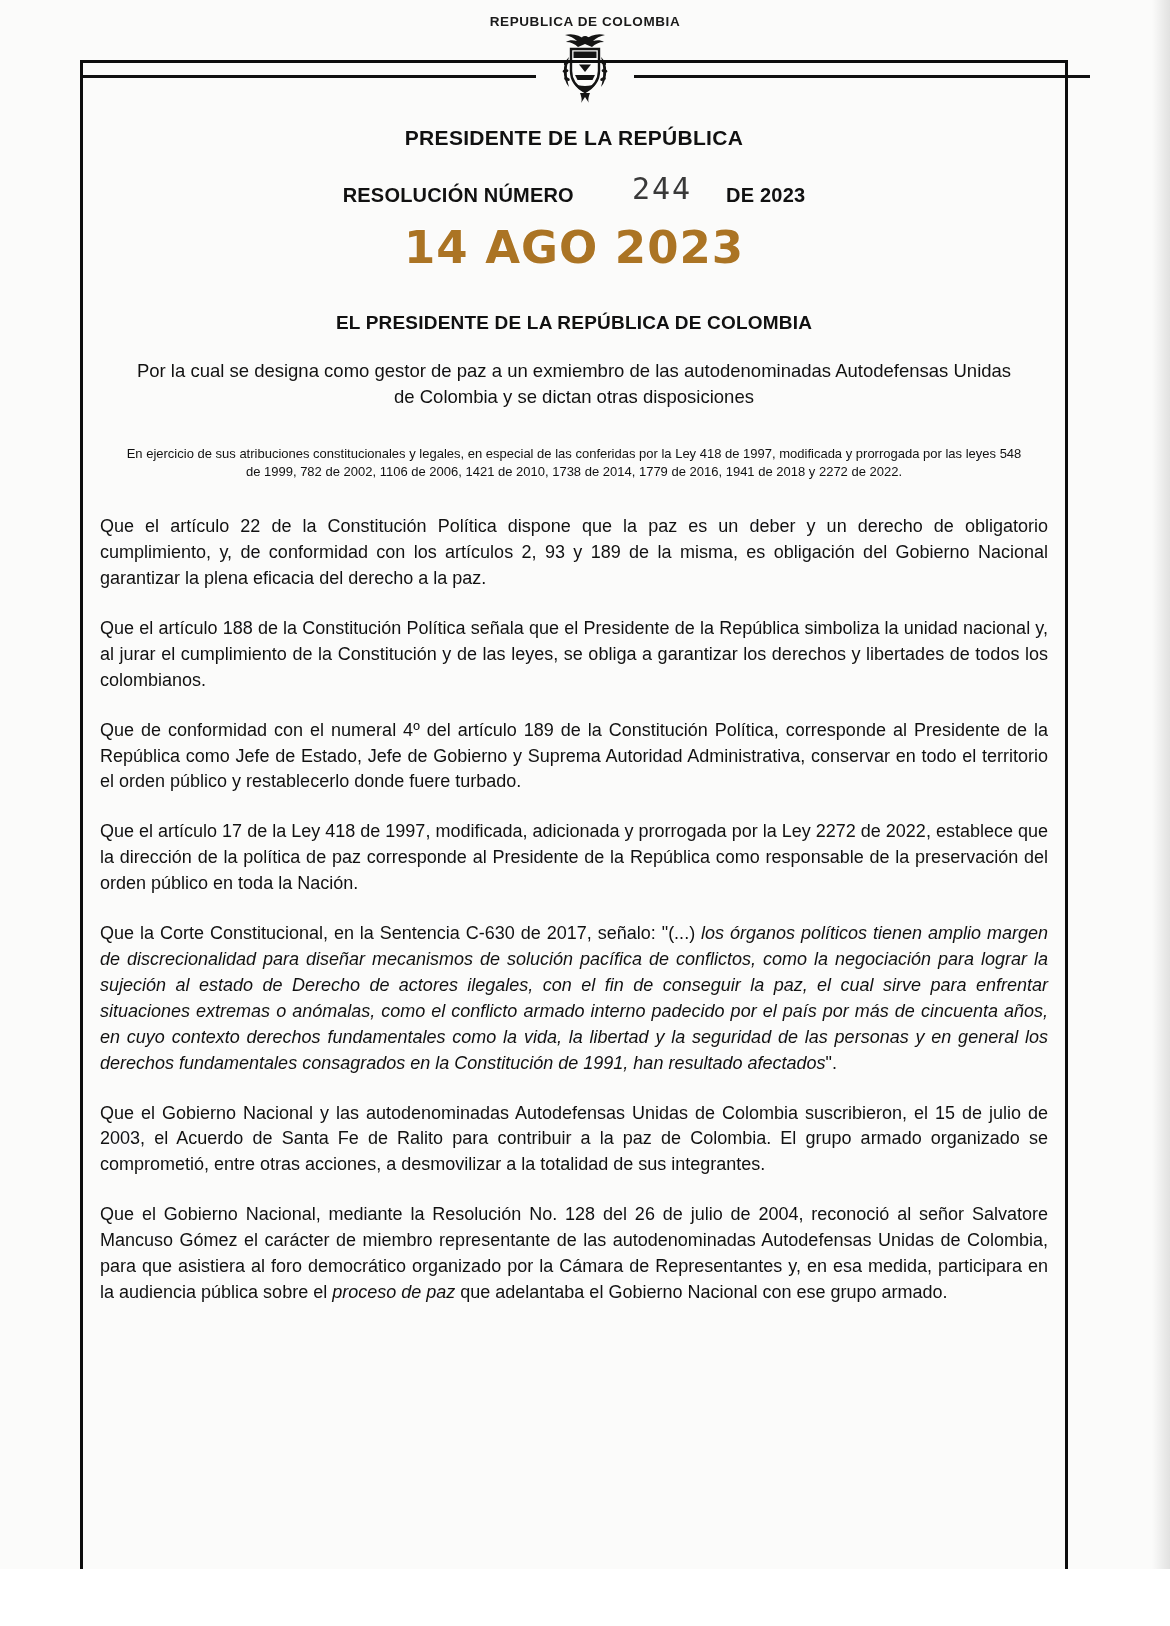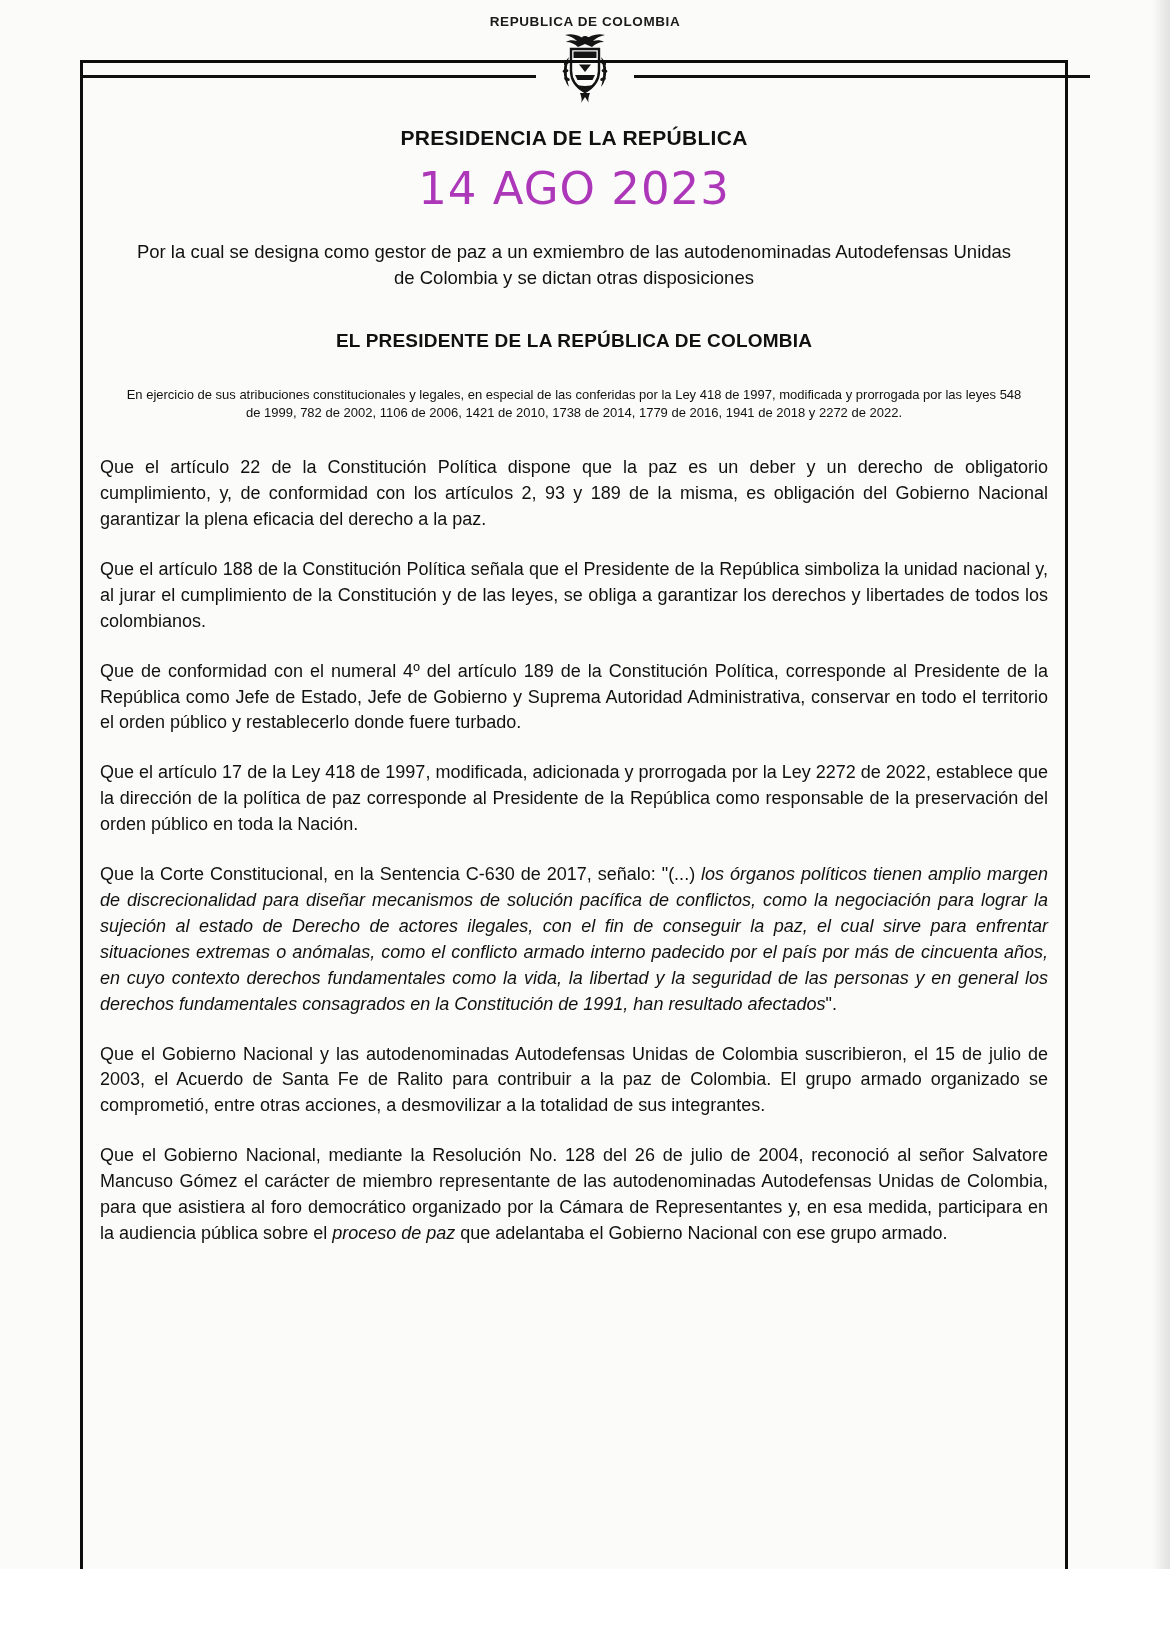"PRESIDENCIA DE LA REPÚBLICA" div.center { text: PRESIDENCIA -> PRESIDENTE }
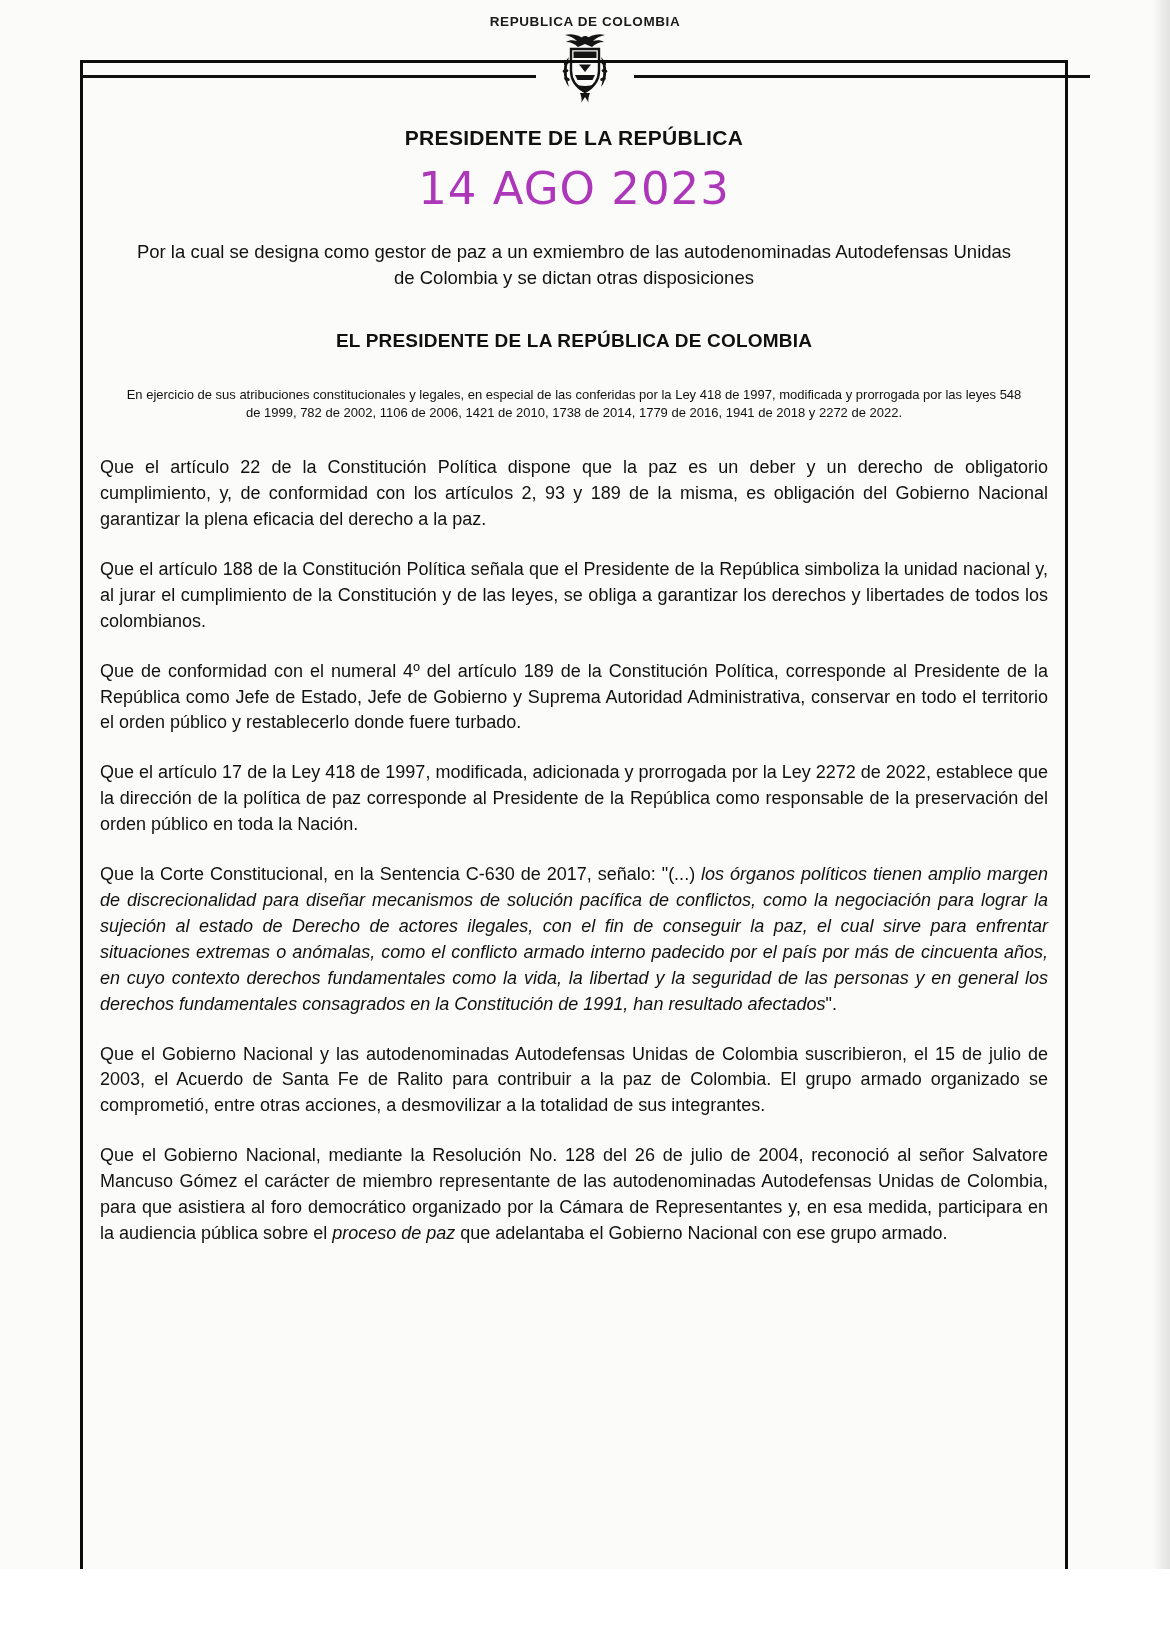"RESOLUCIÓN NÚMERO" div.reso-line { html: none -> <div> <span>RESOLUCIÓN NÚMERO</span> <span>244</span> <span>DE 2023</span> </div> }
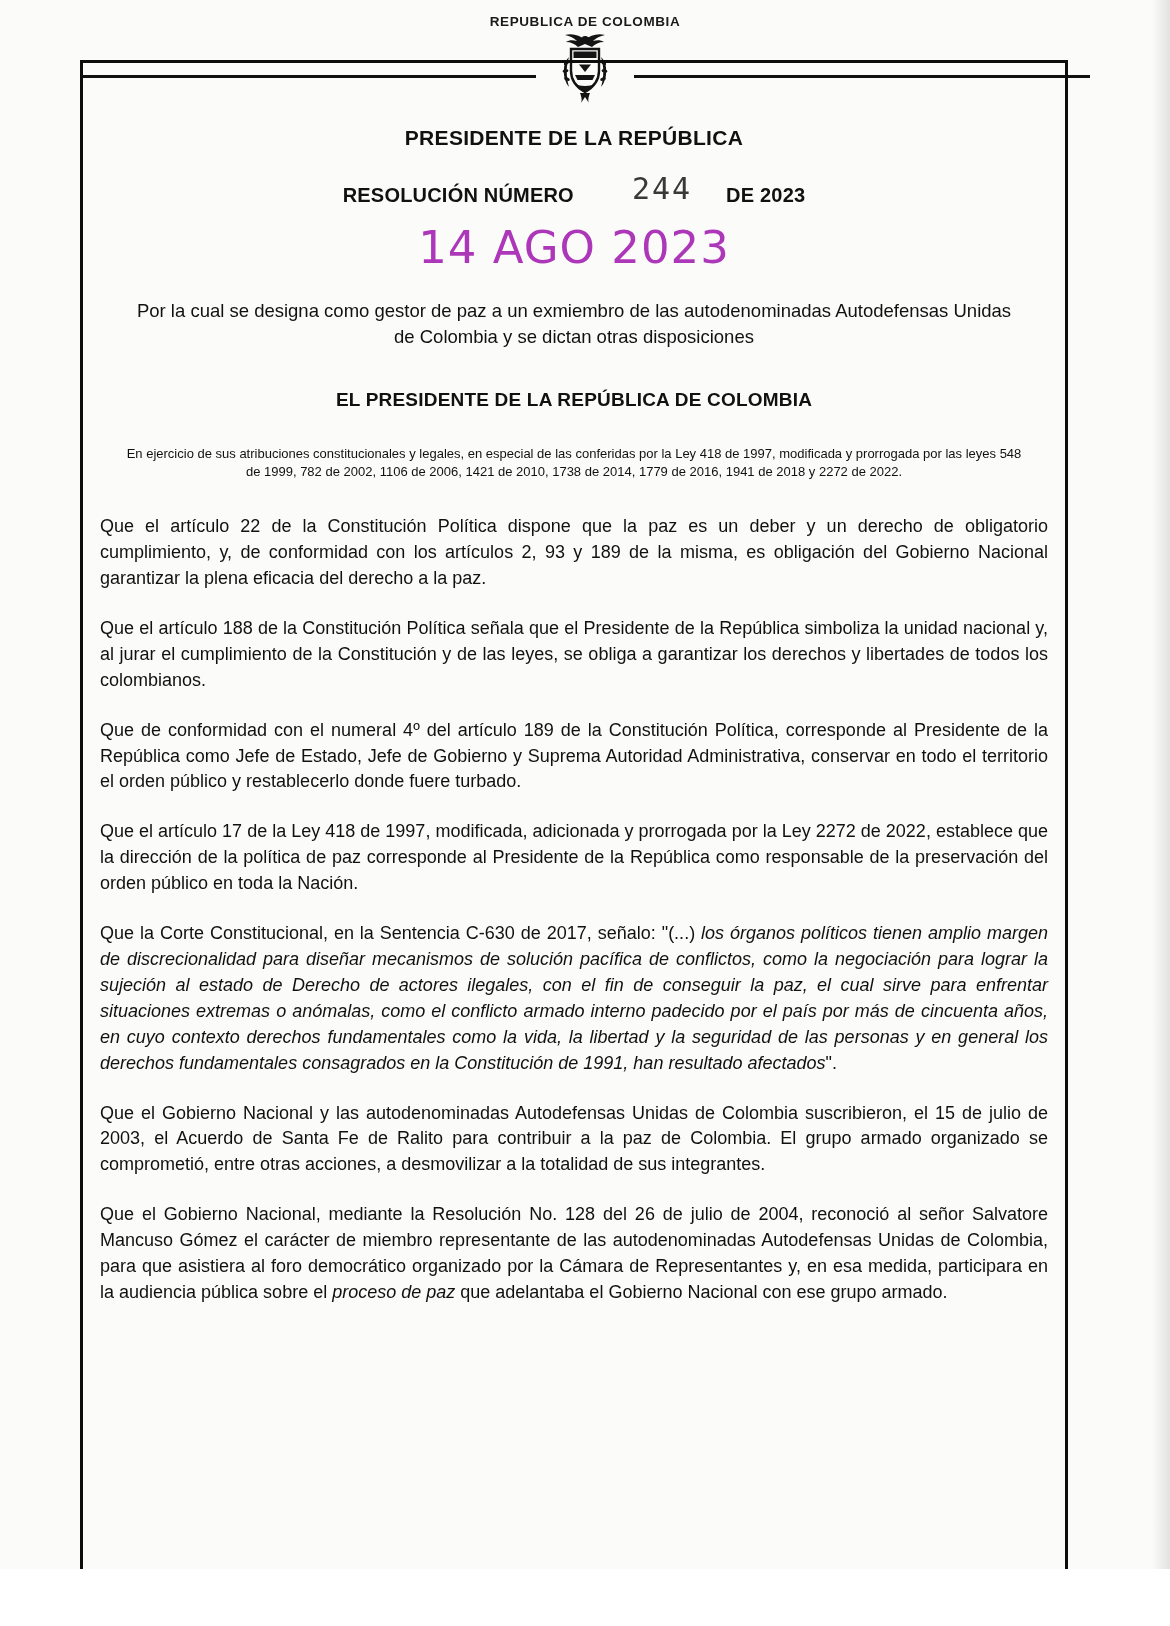"14 AGO 2023" .date-stamp { color: #a21caf -> #a16207; font-weight: normal -> bold }
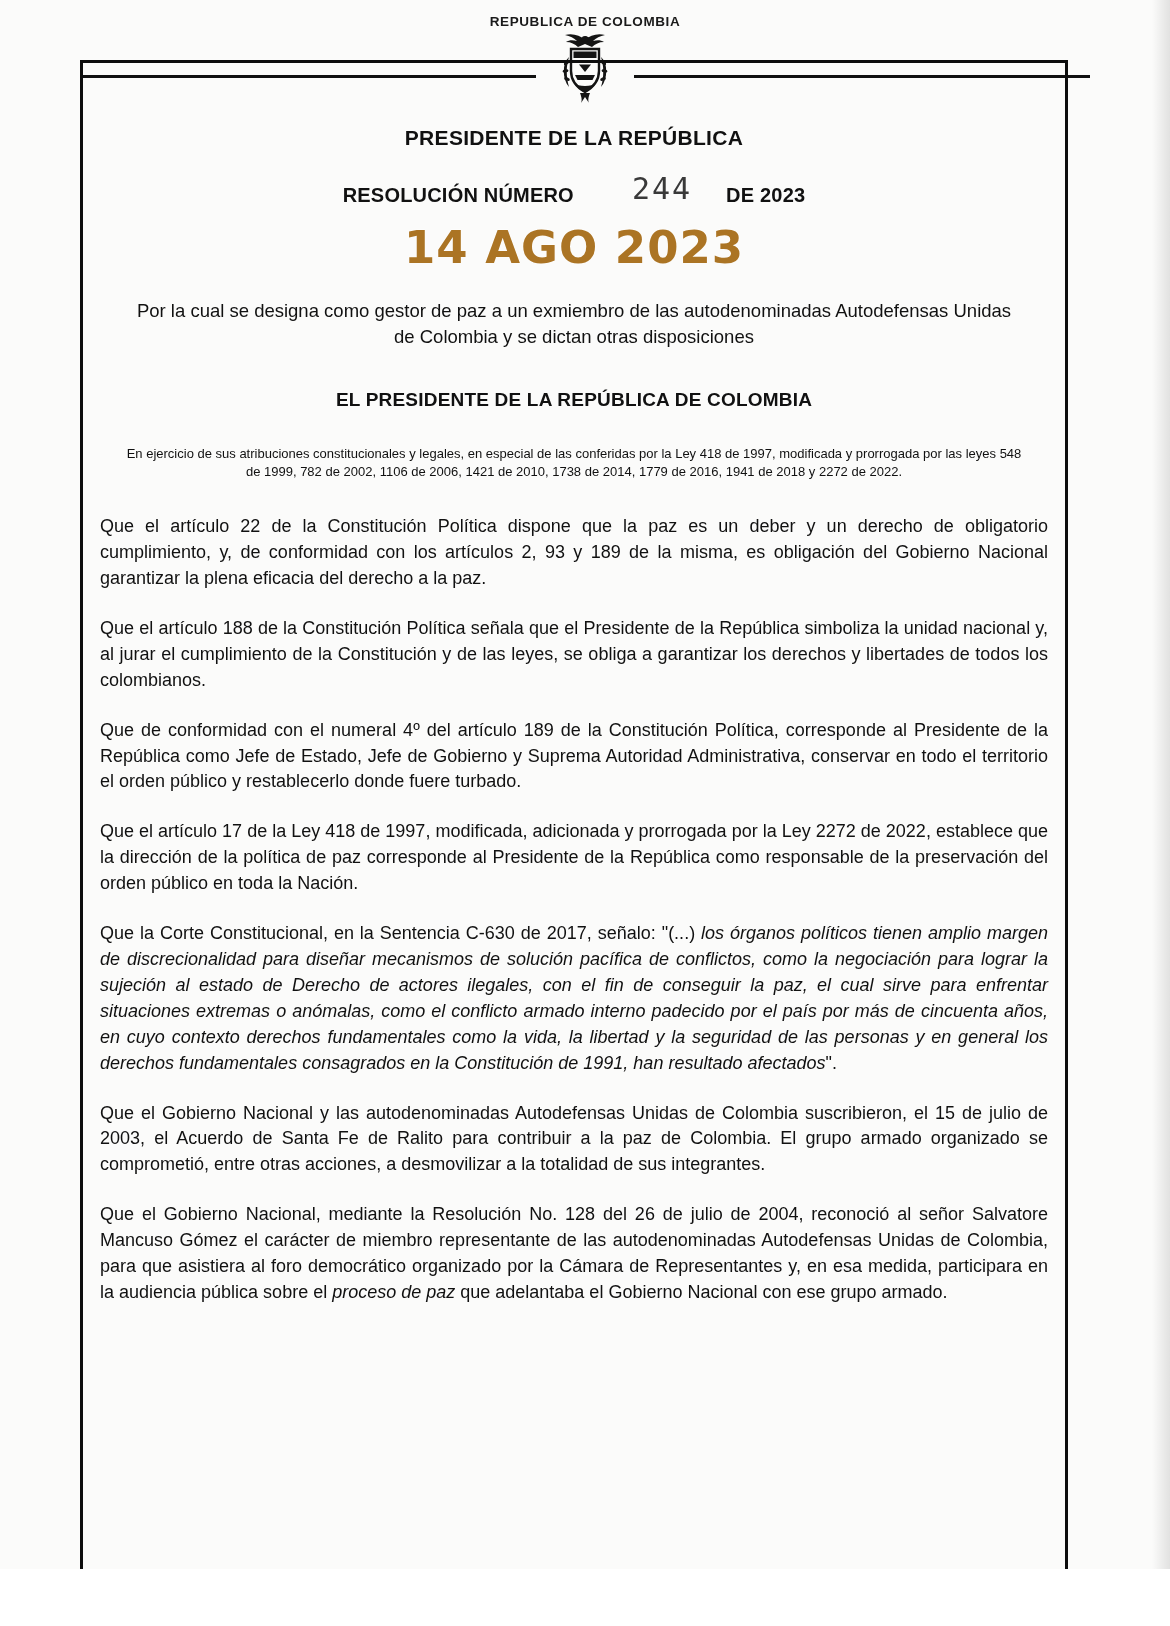"Por la cual se designa" div.center { order: before "EL PRESIDENTE DE LA REPÚBLICA" -> after "EL PRESIDENTE DE LA REPÚBLICA" }
